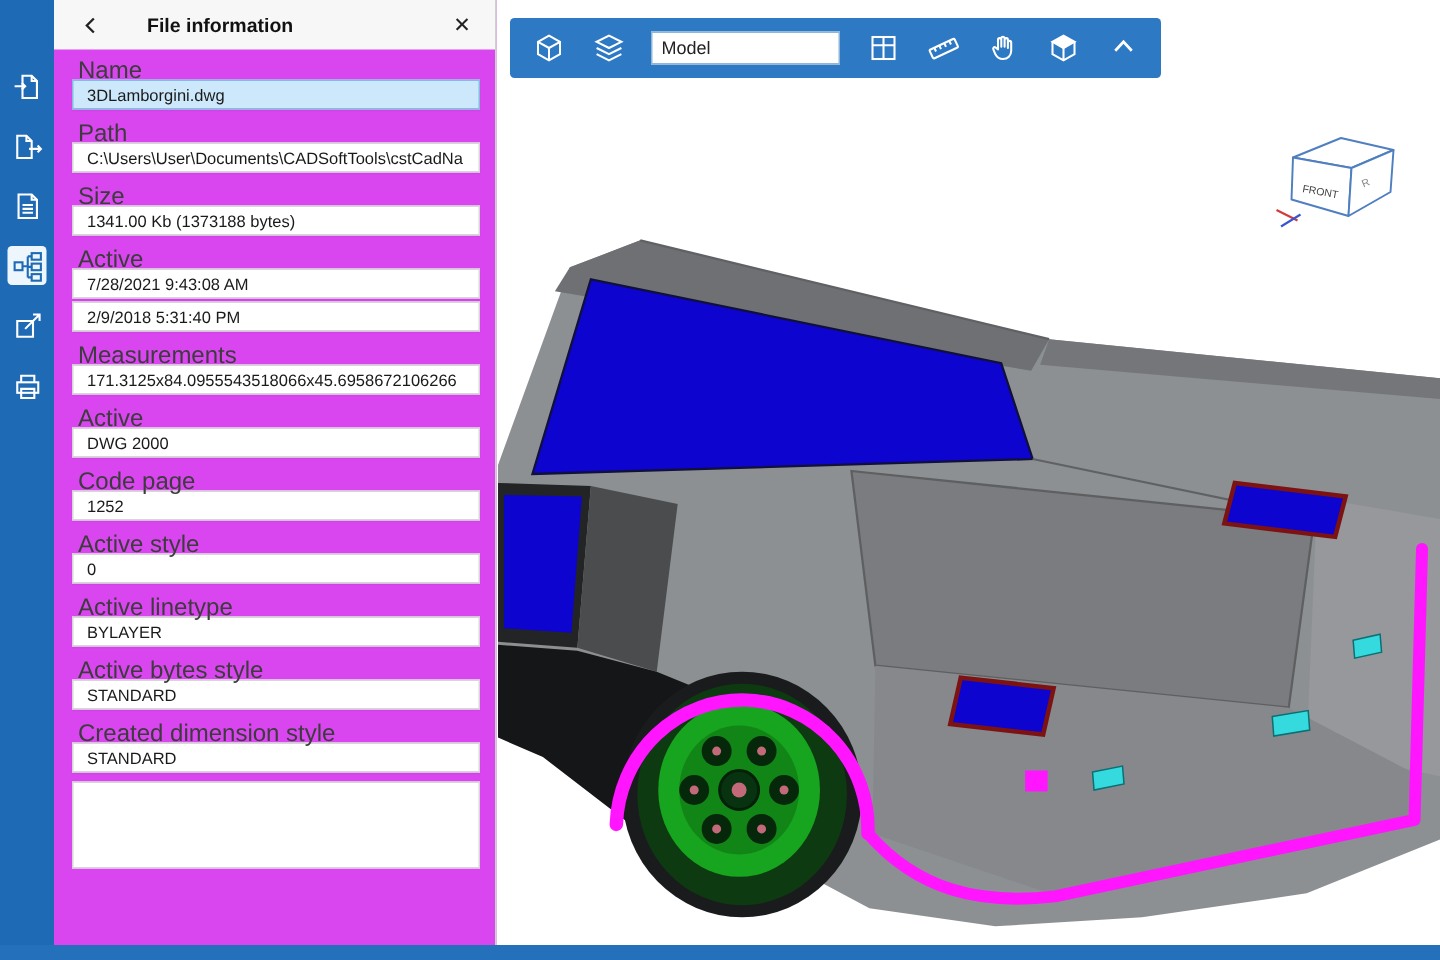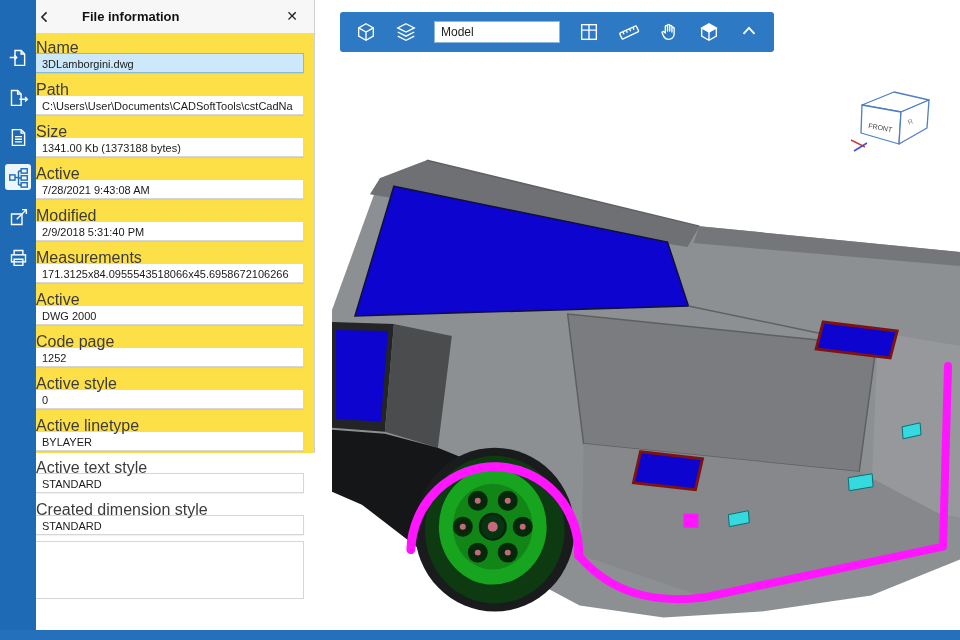"File information" .panel { background: #fde047 -> #d946ef; height: 453px -> 630px; left: 20px -> 36px }
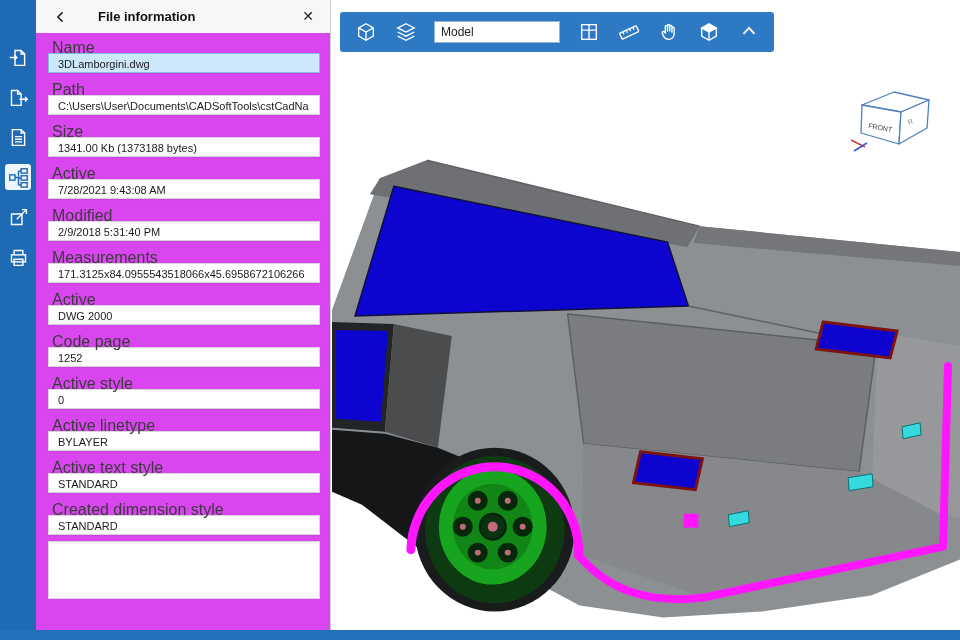"Modified" div.field-label { html: <div>Modified</div> -> none }
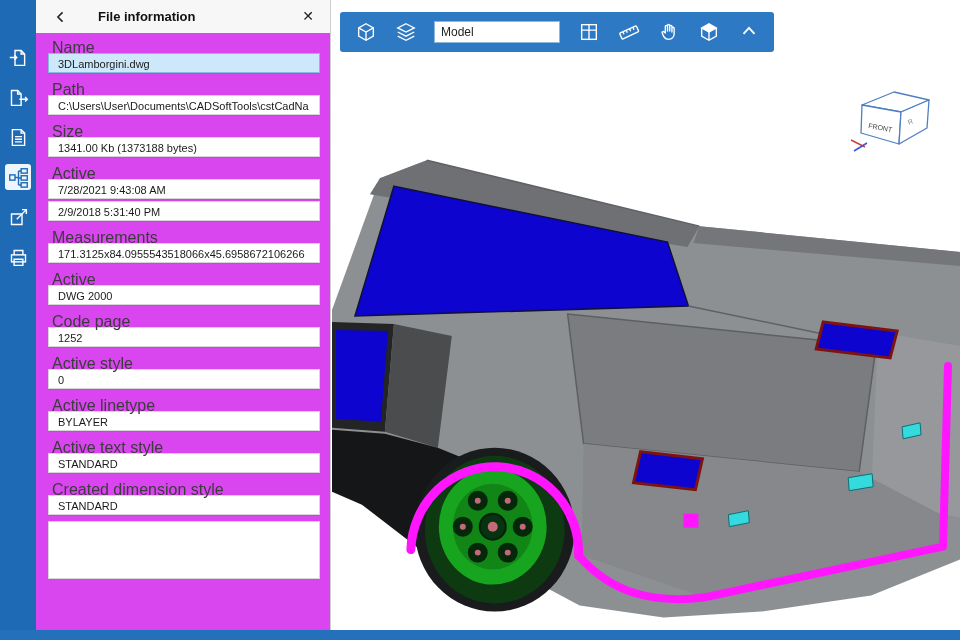"Active text style" div.field-label { text: text -> bytes }
